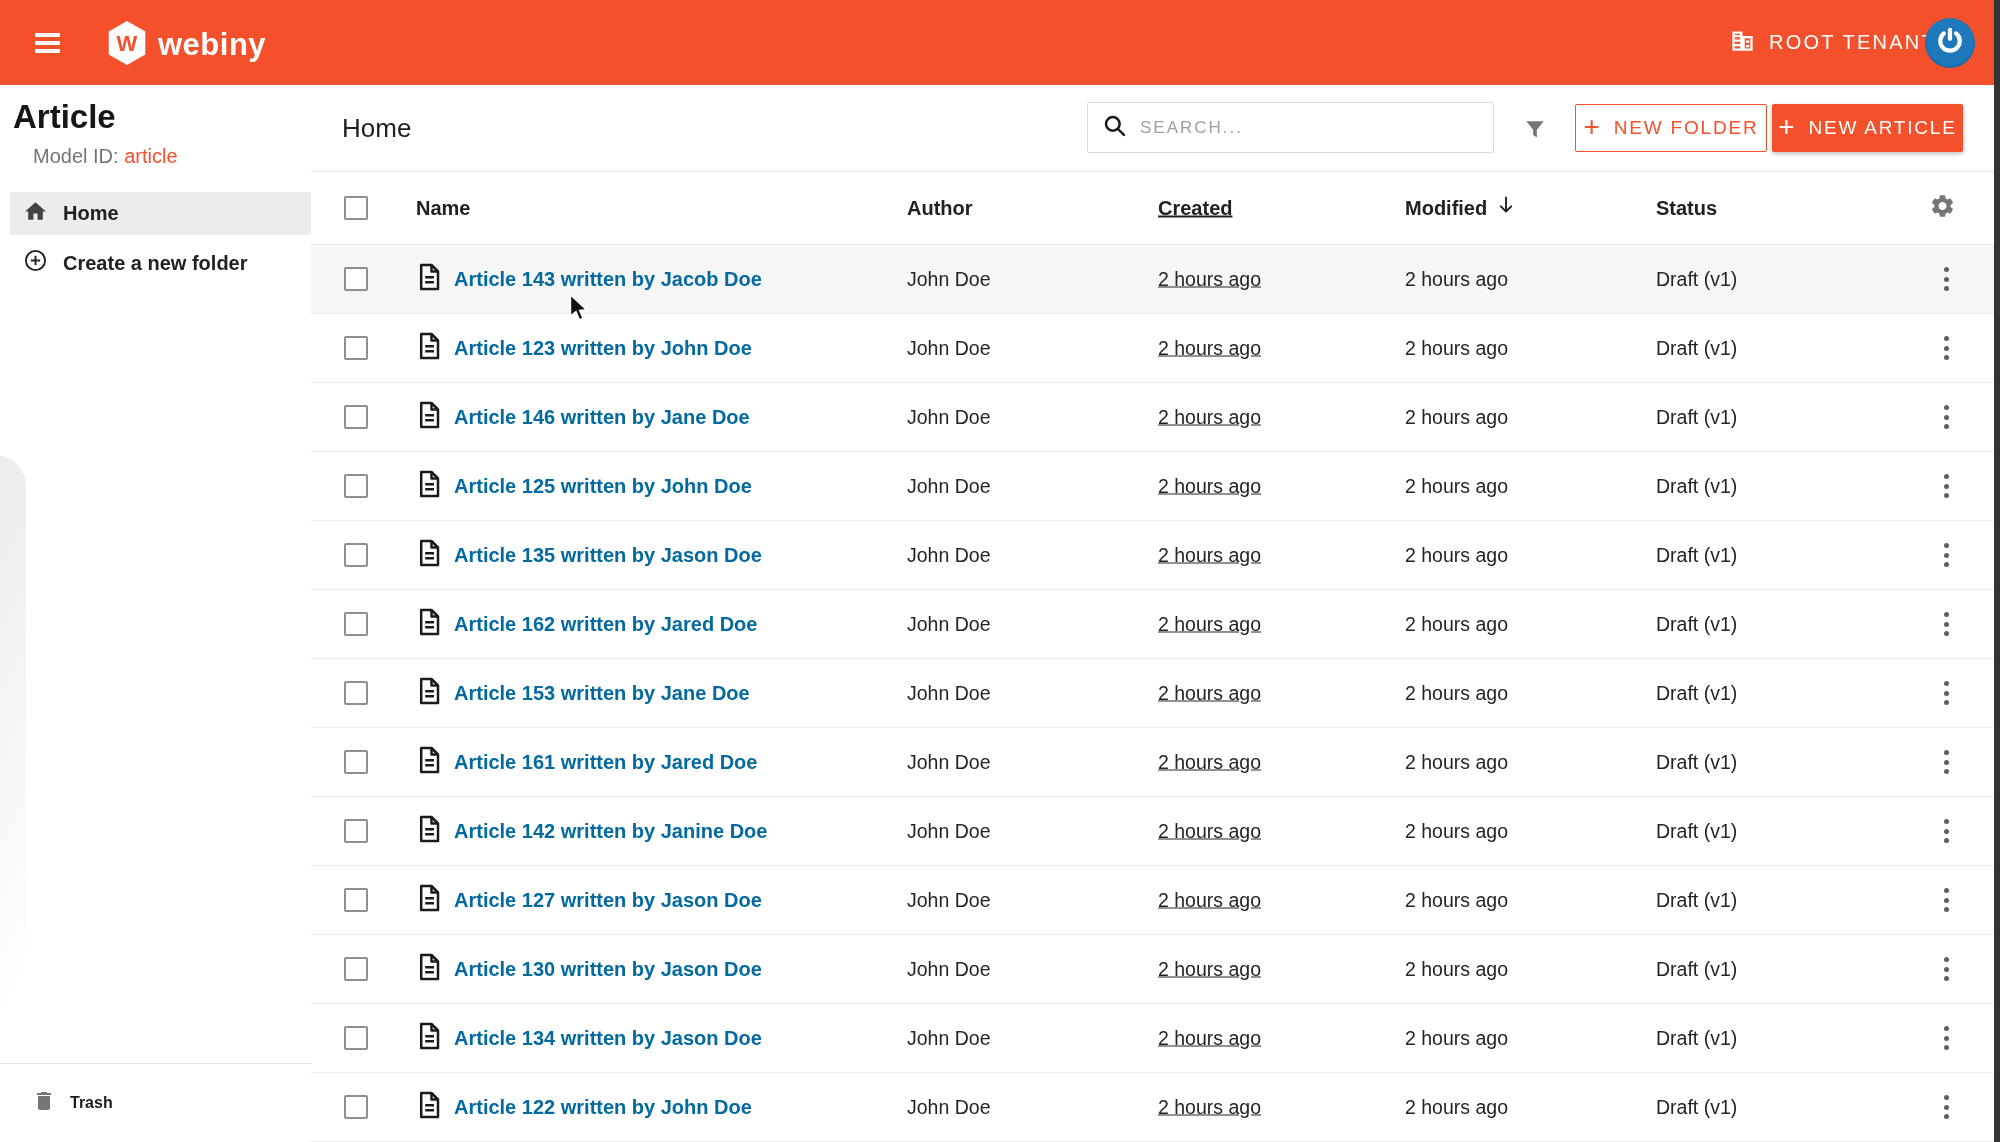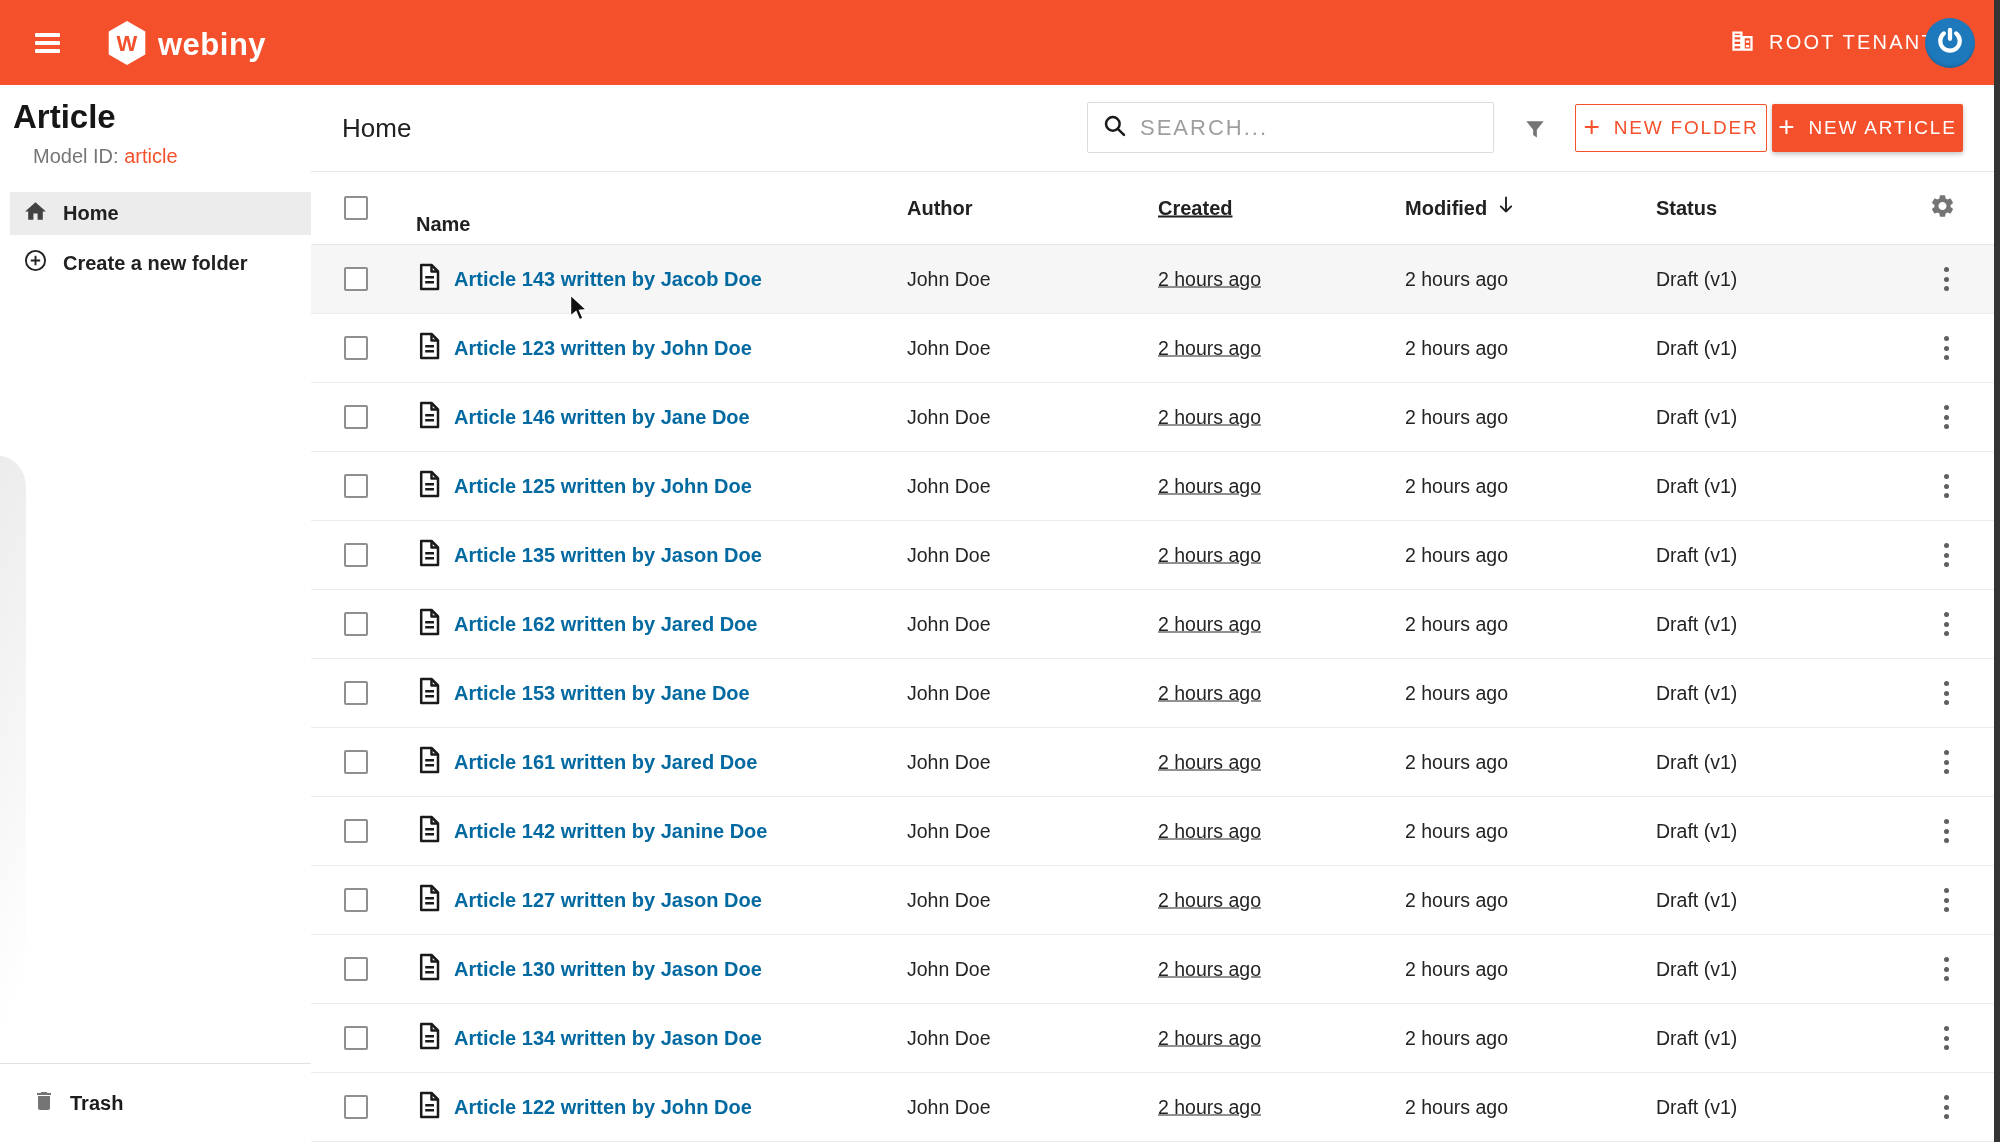"SEARCH..." .search-box input { font-size: 22px -> 17px }
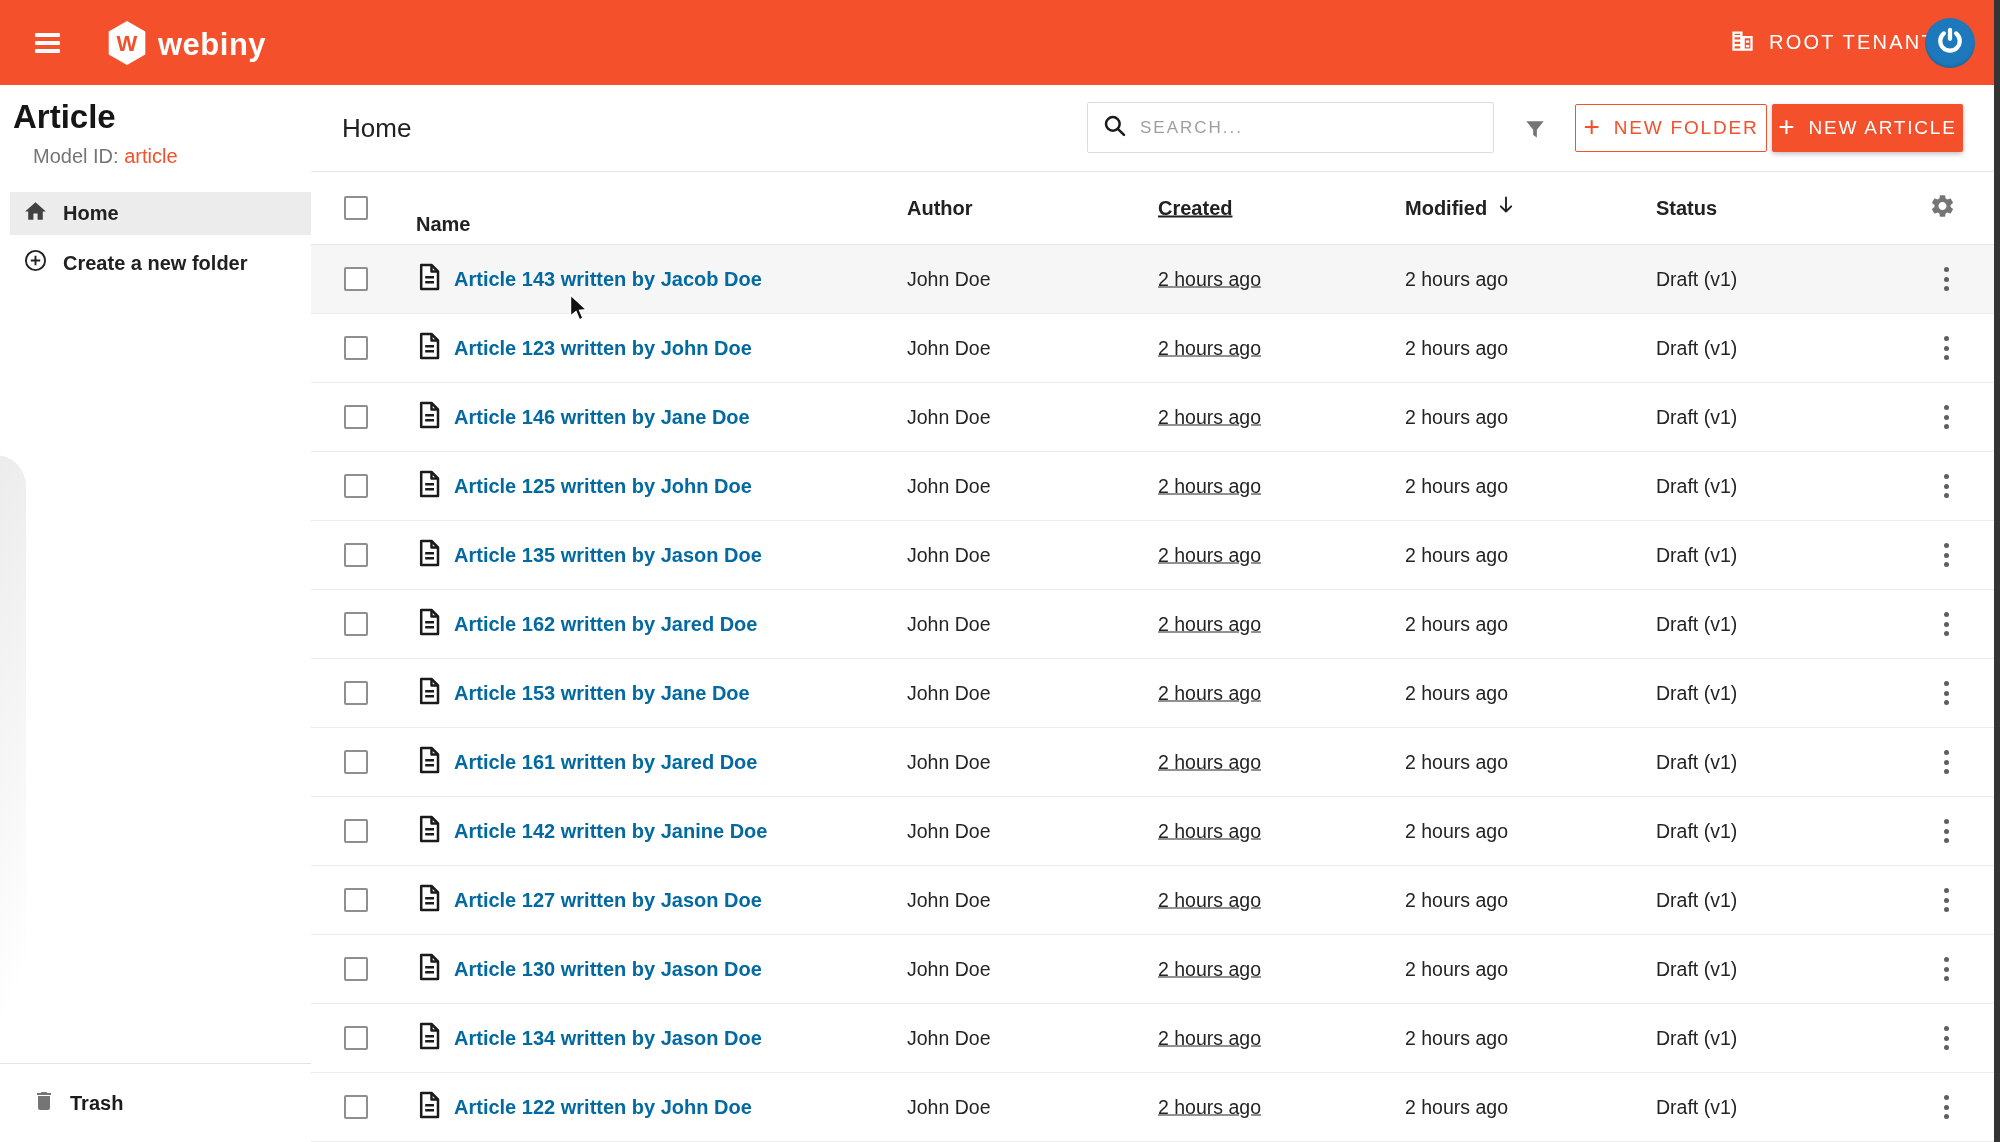"Name" .pos-name-h { margin-top: 16px -> none }
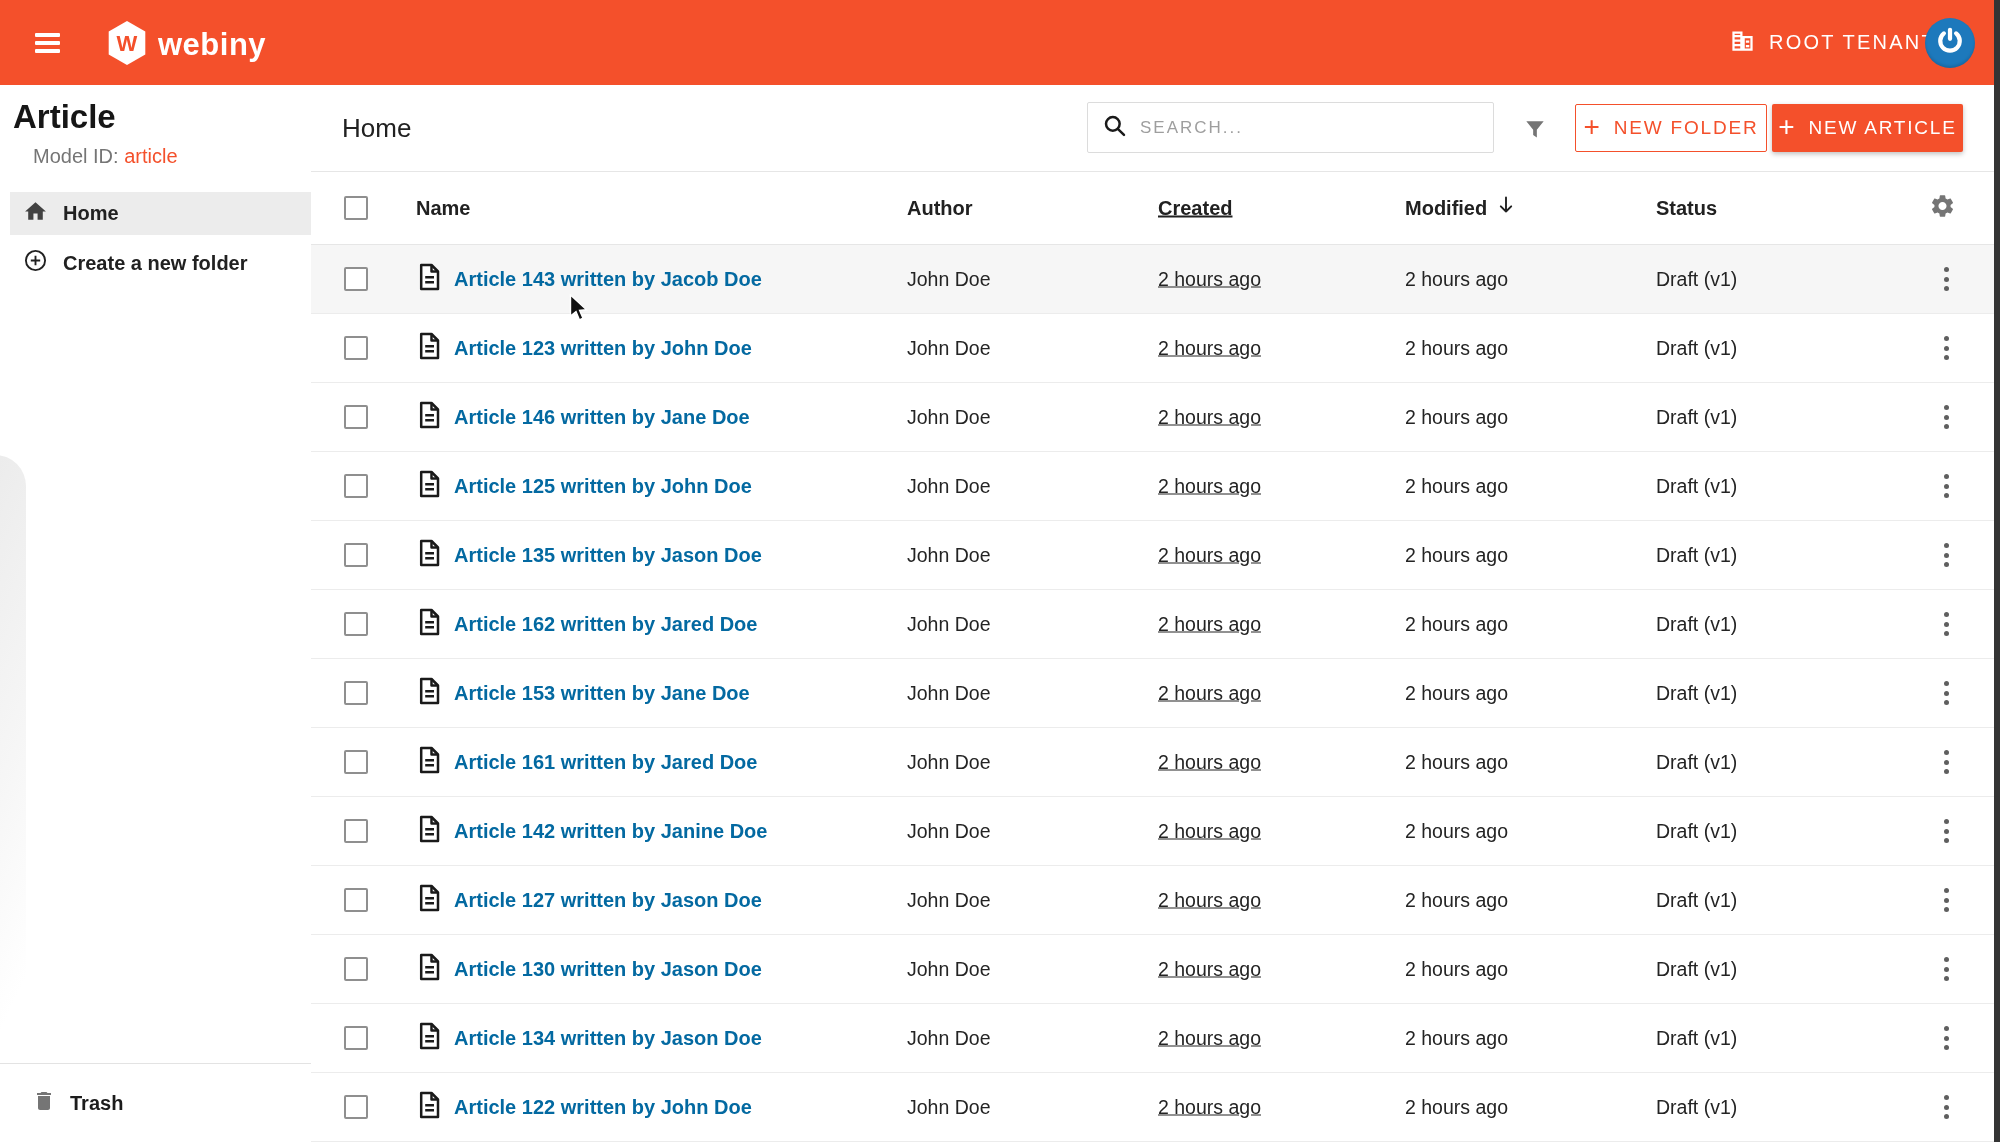"Trash" .sb-trash { font-size: 20px -> 16px }
